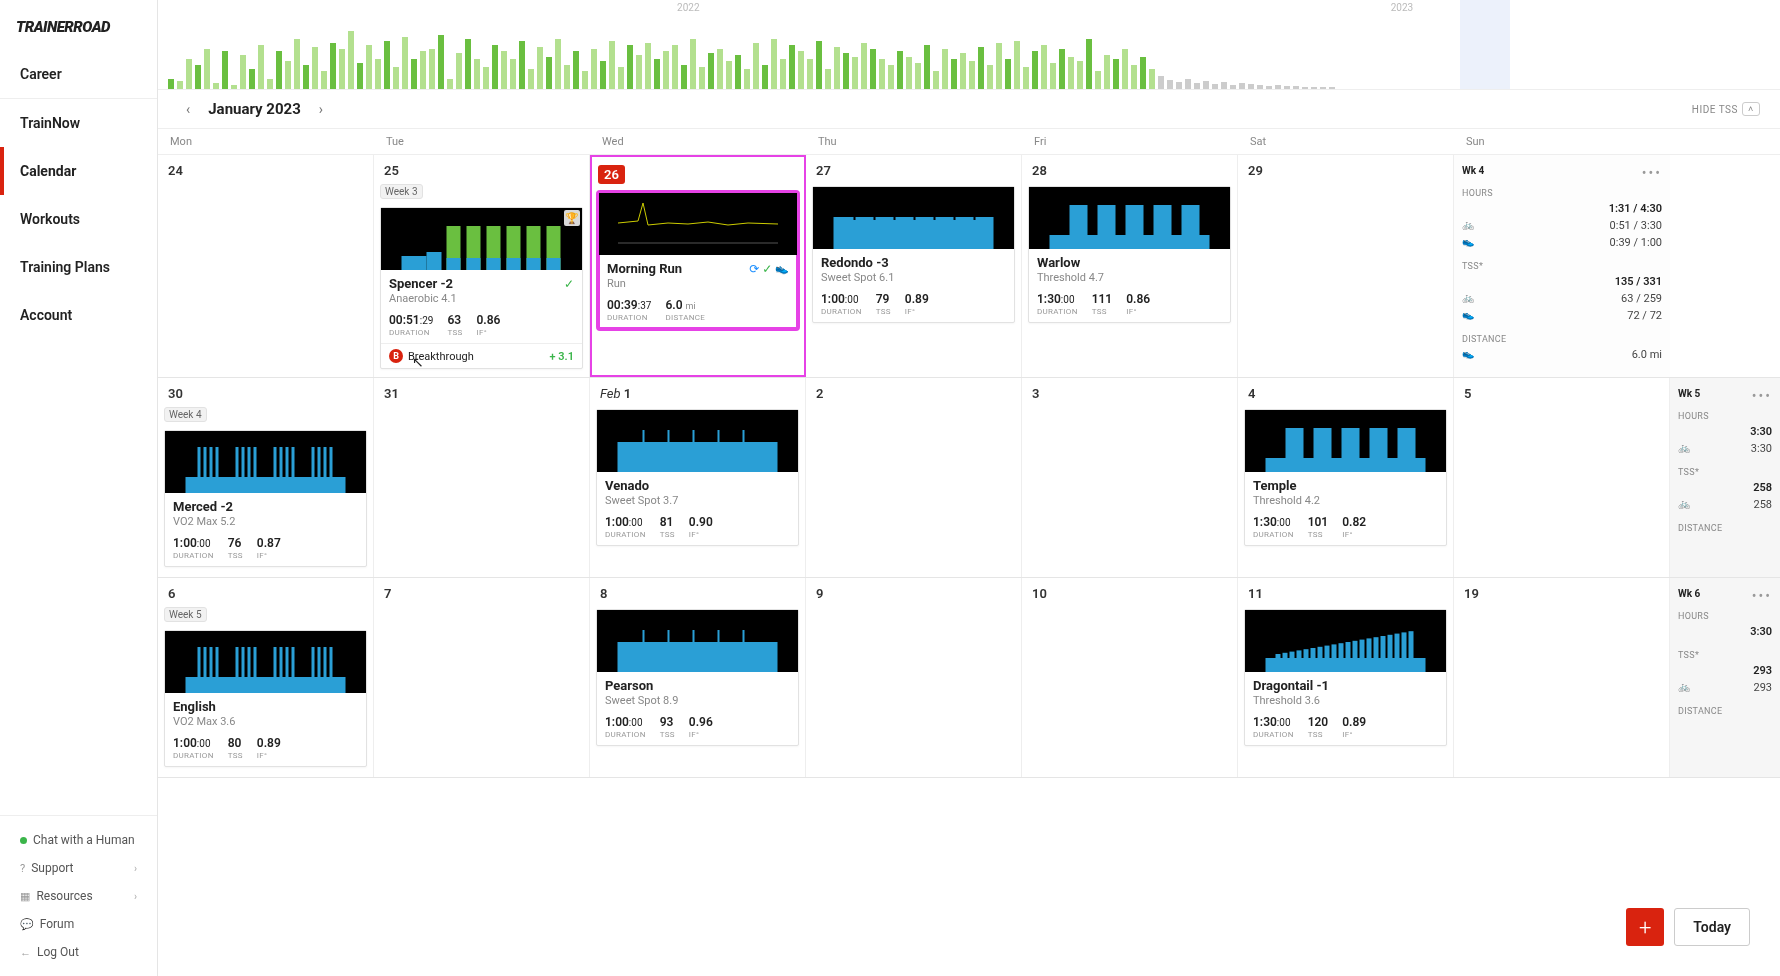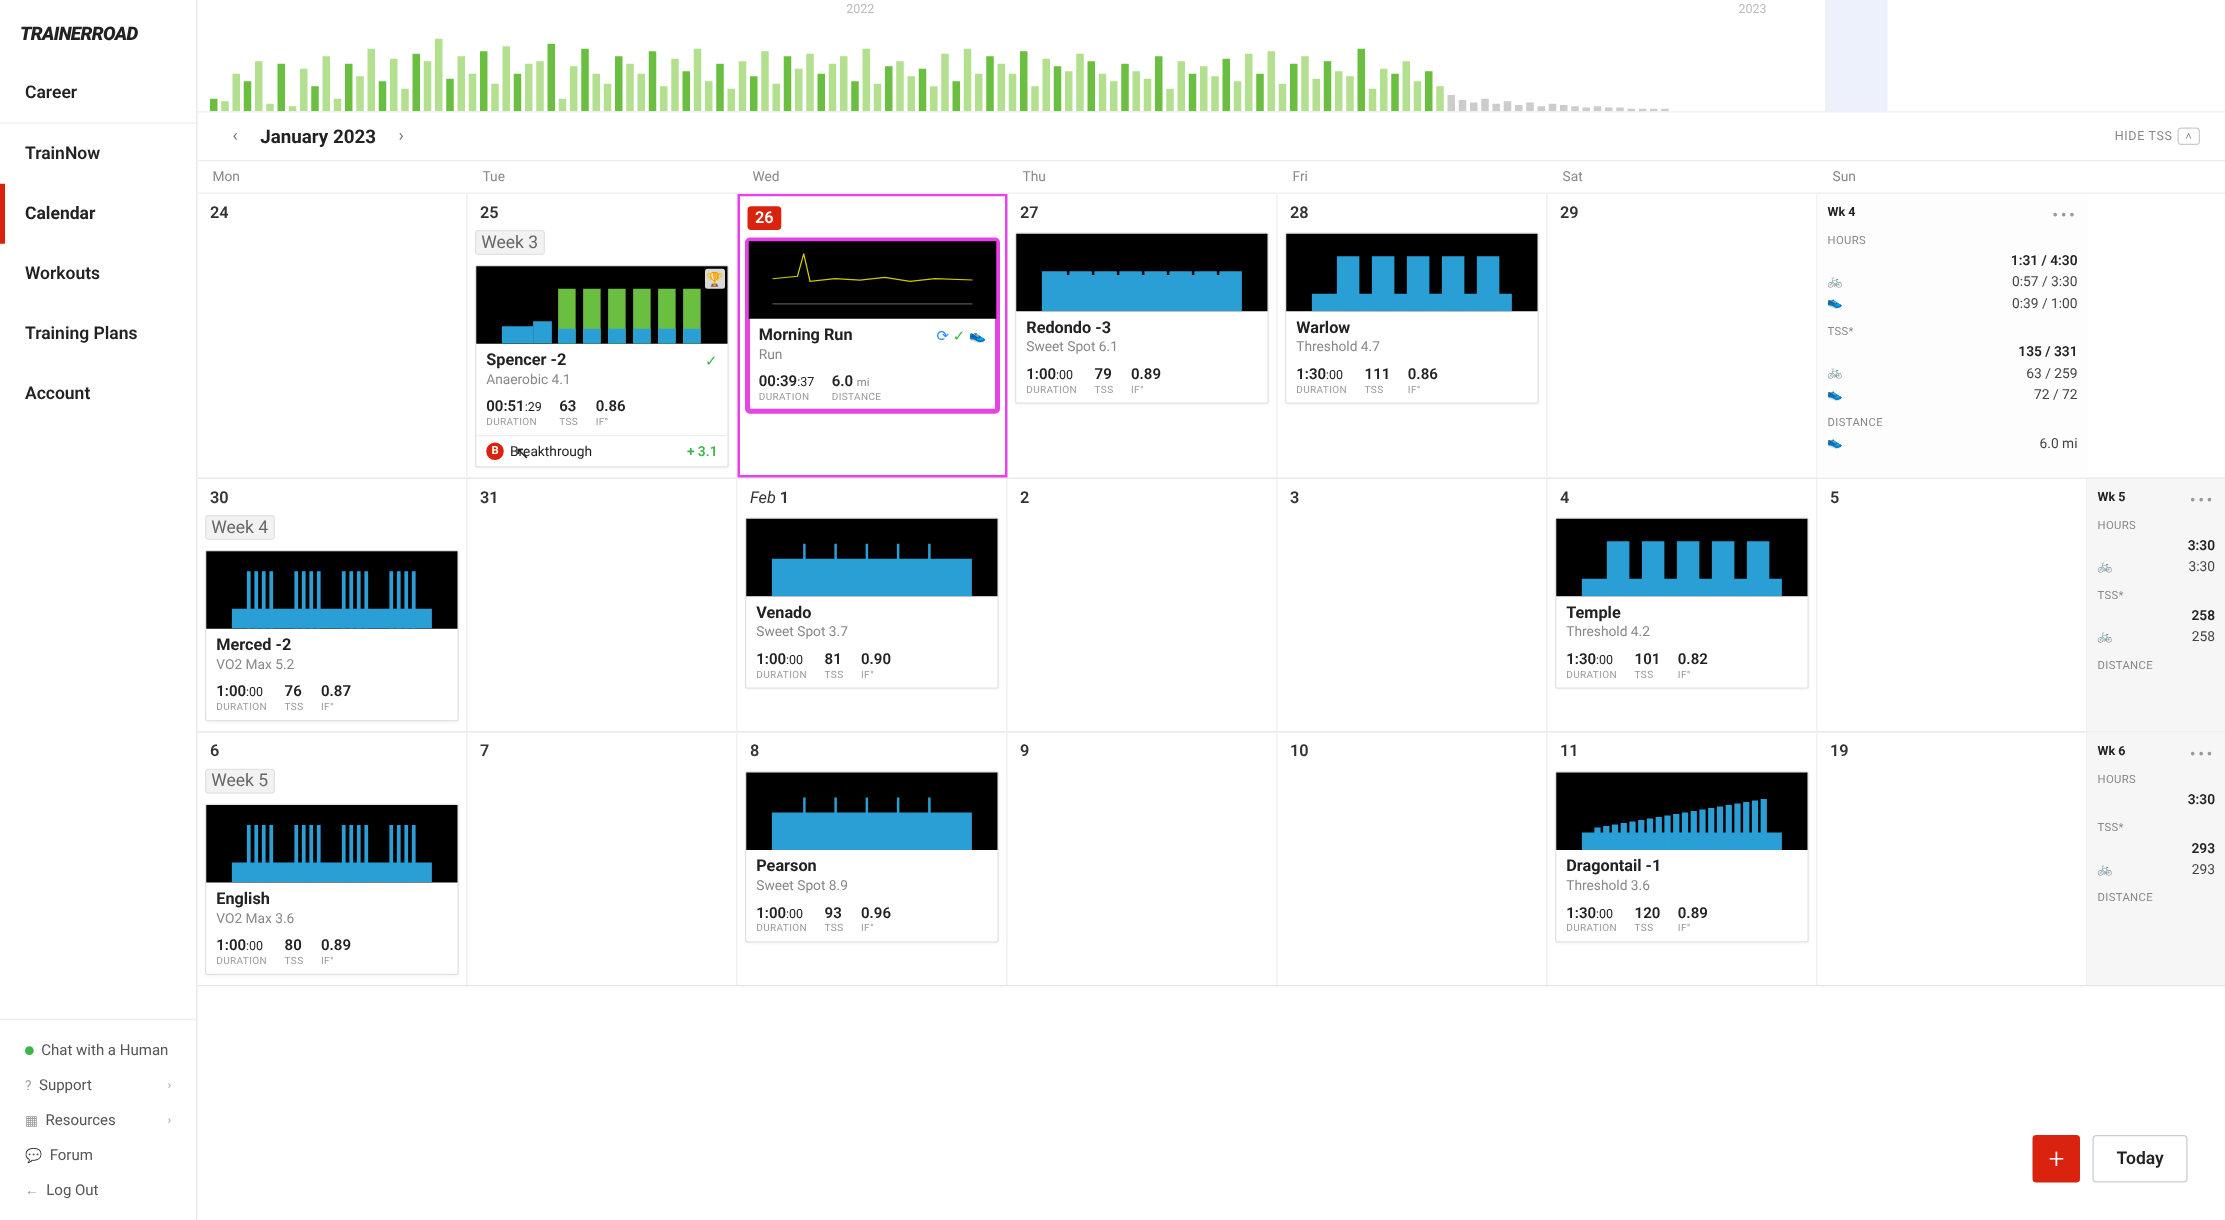"Week 3" .week-badge { font-size: 14px -> 10px }
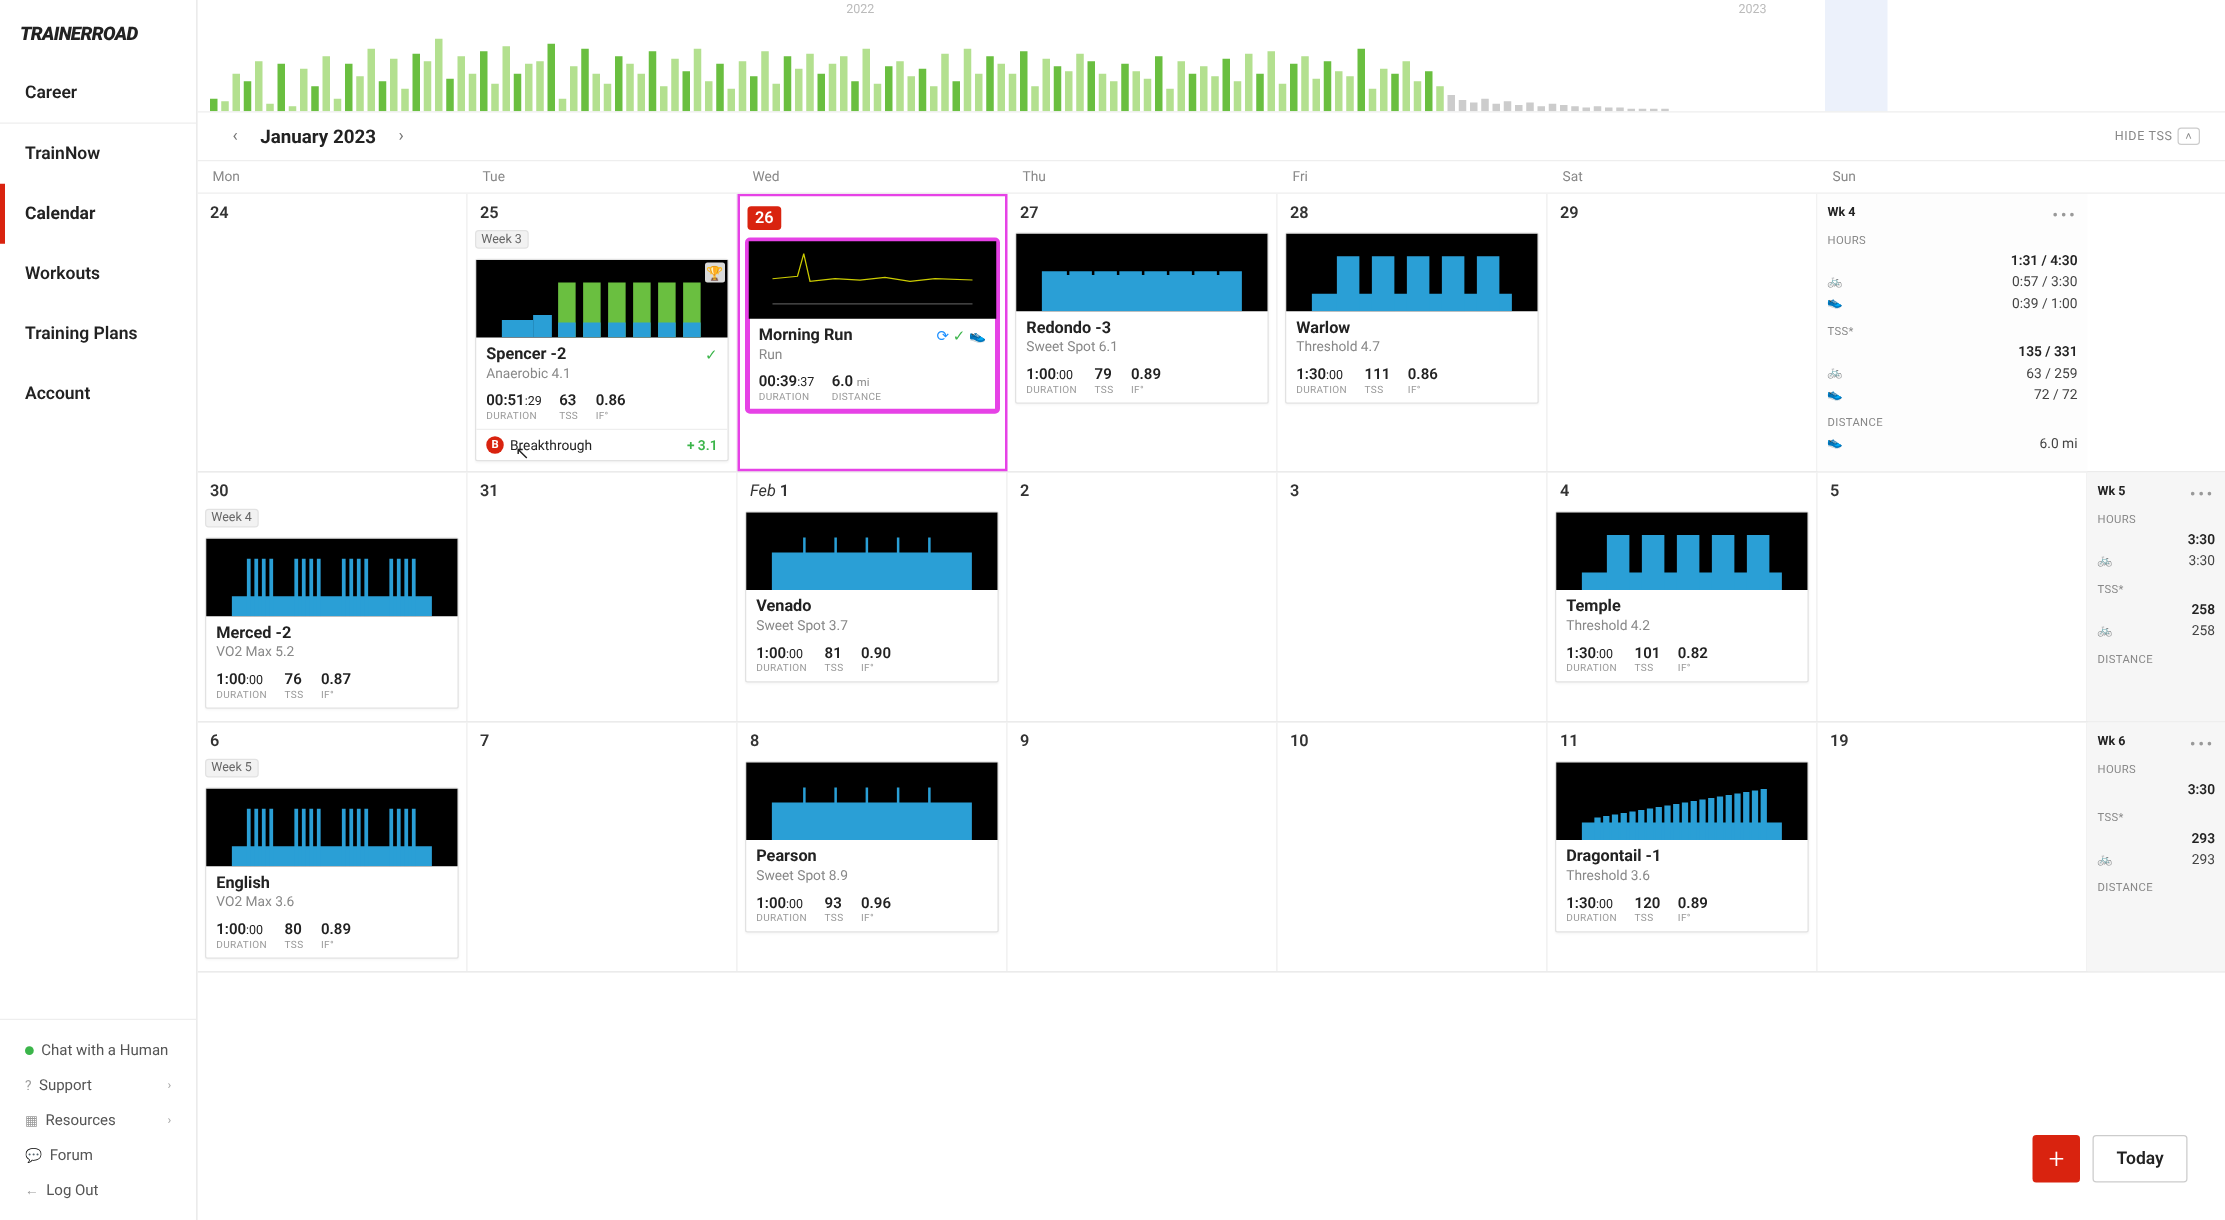"0:57 / 3:30" span { text: 0:57 -> 0:51 }
